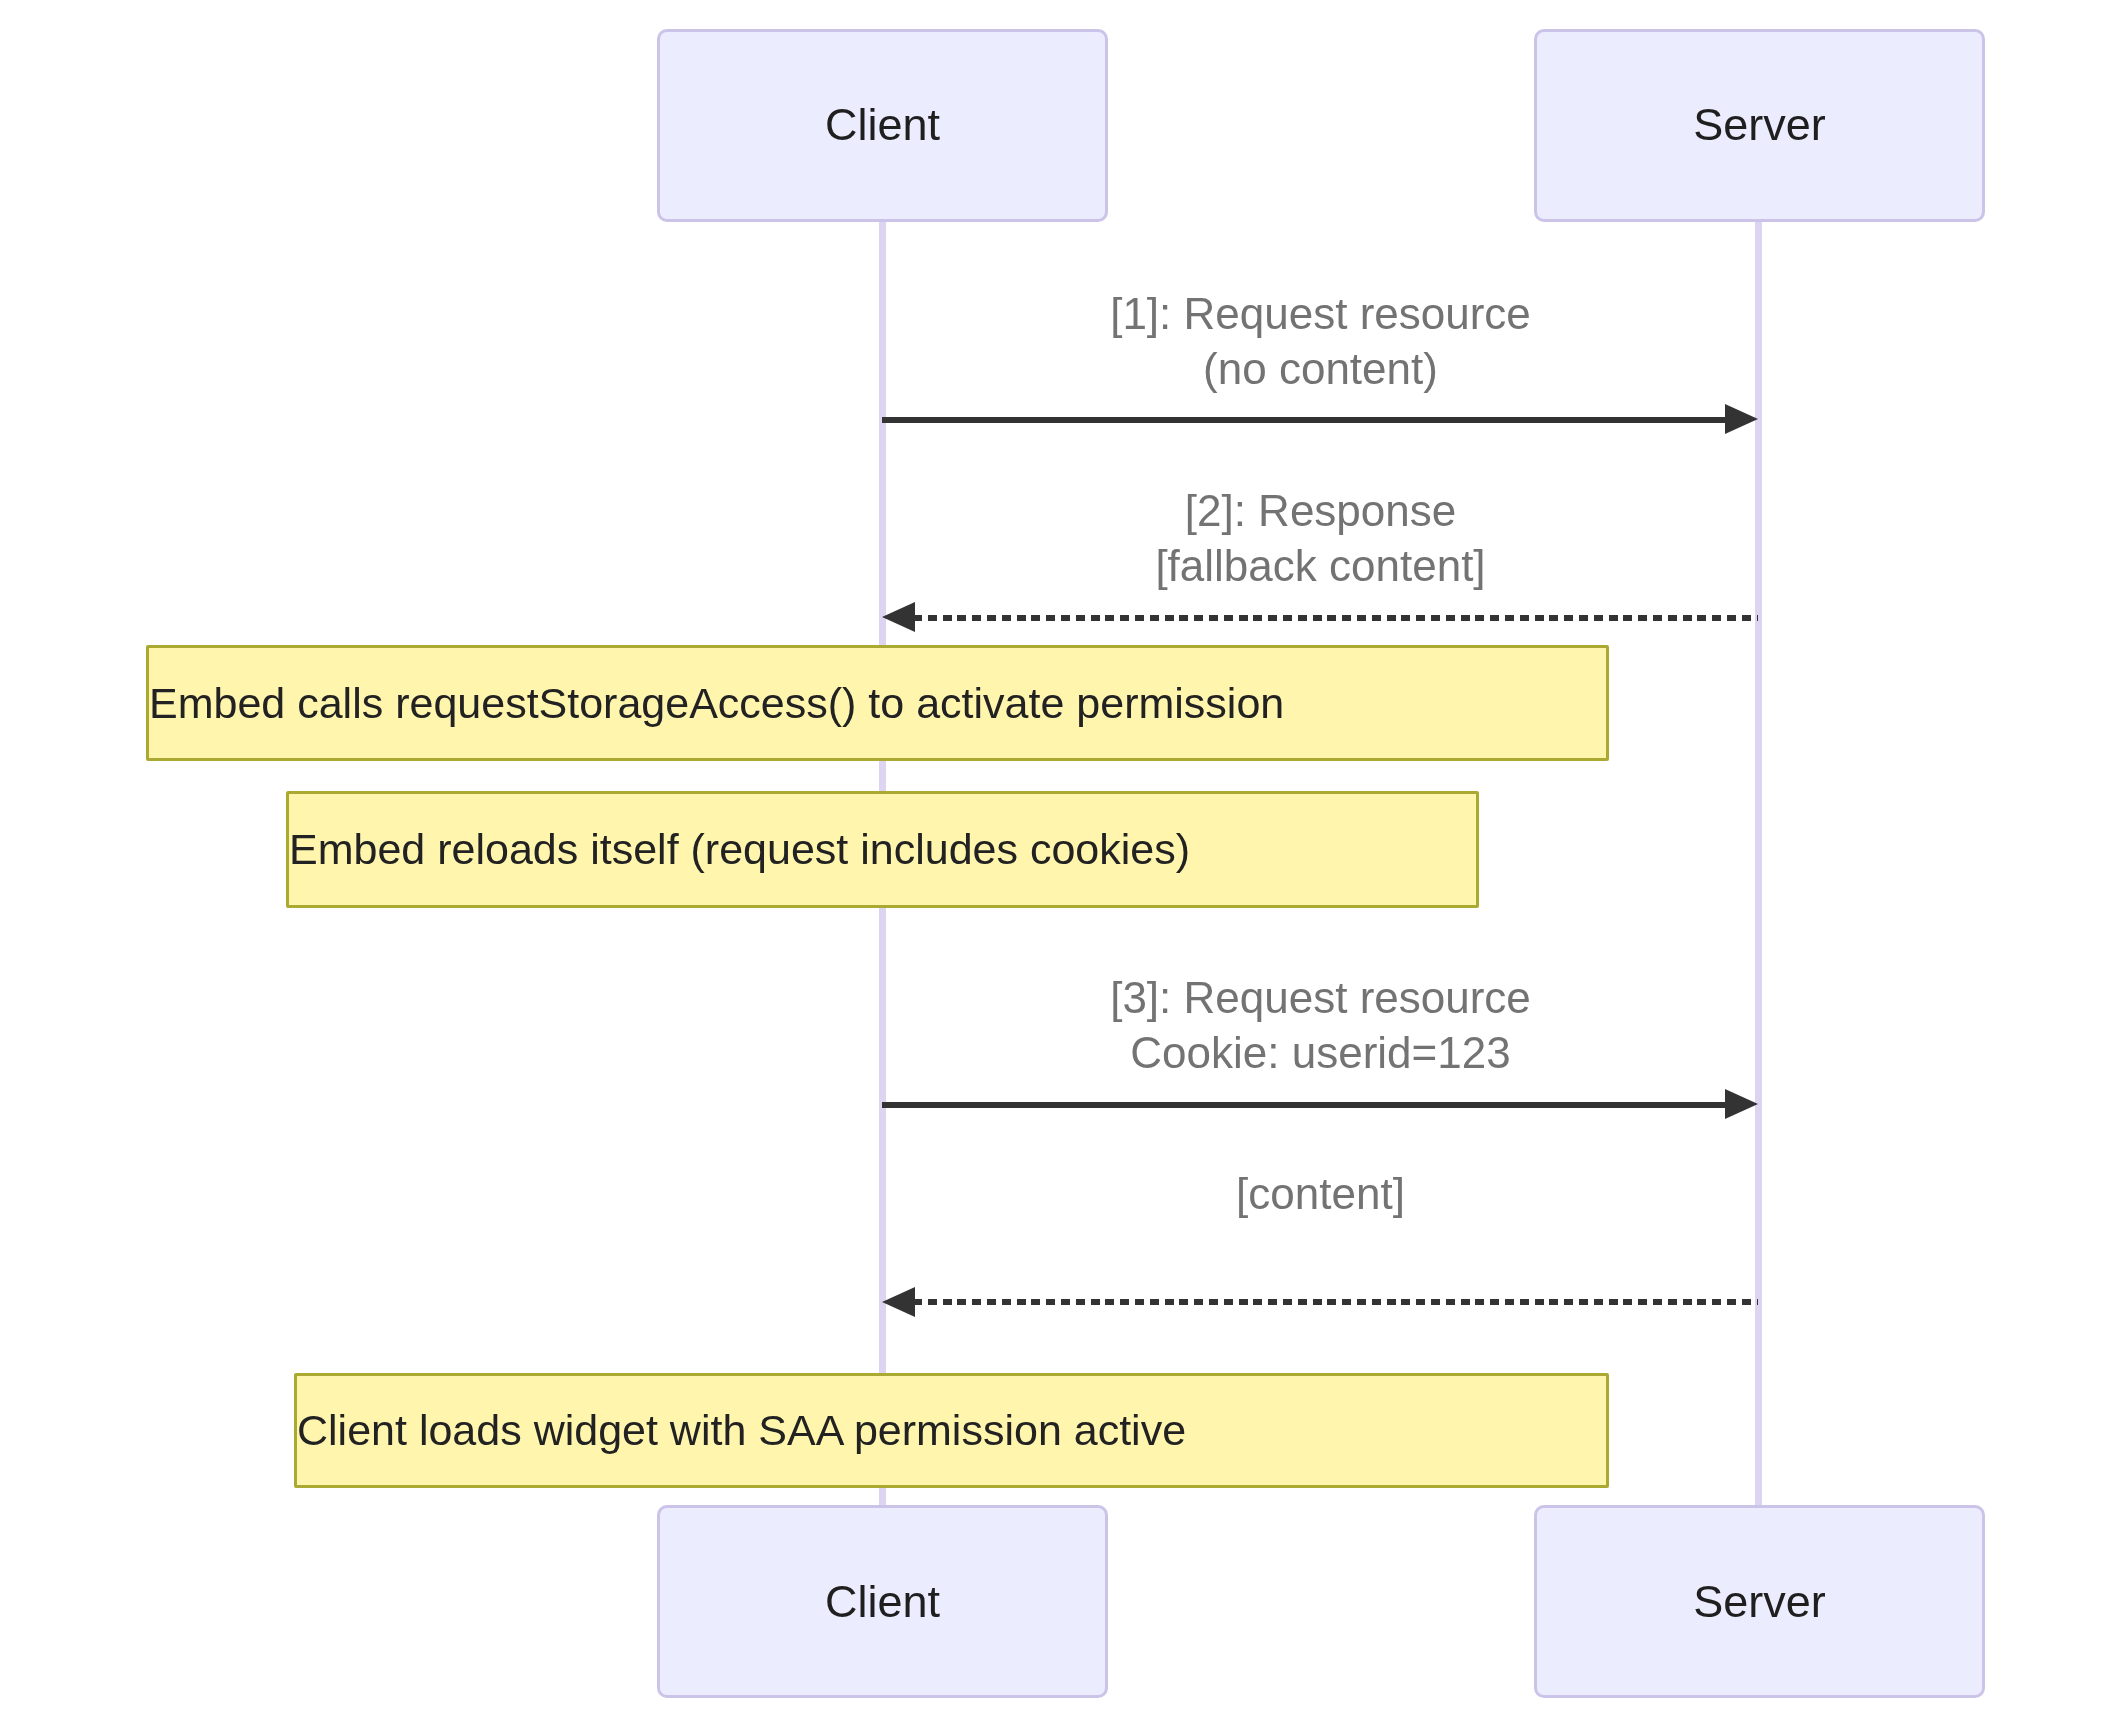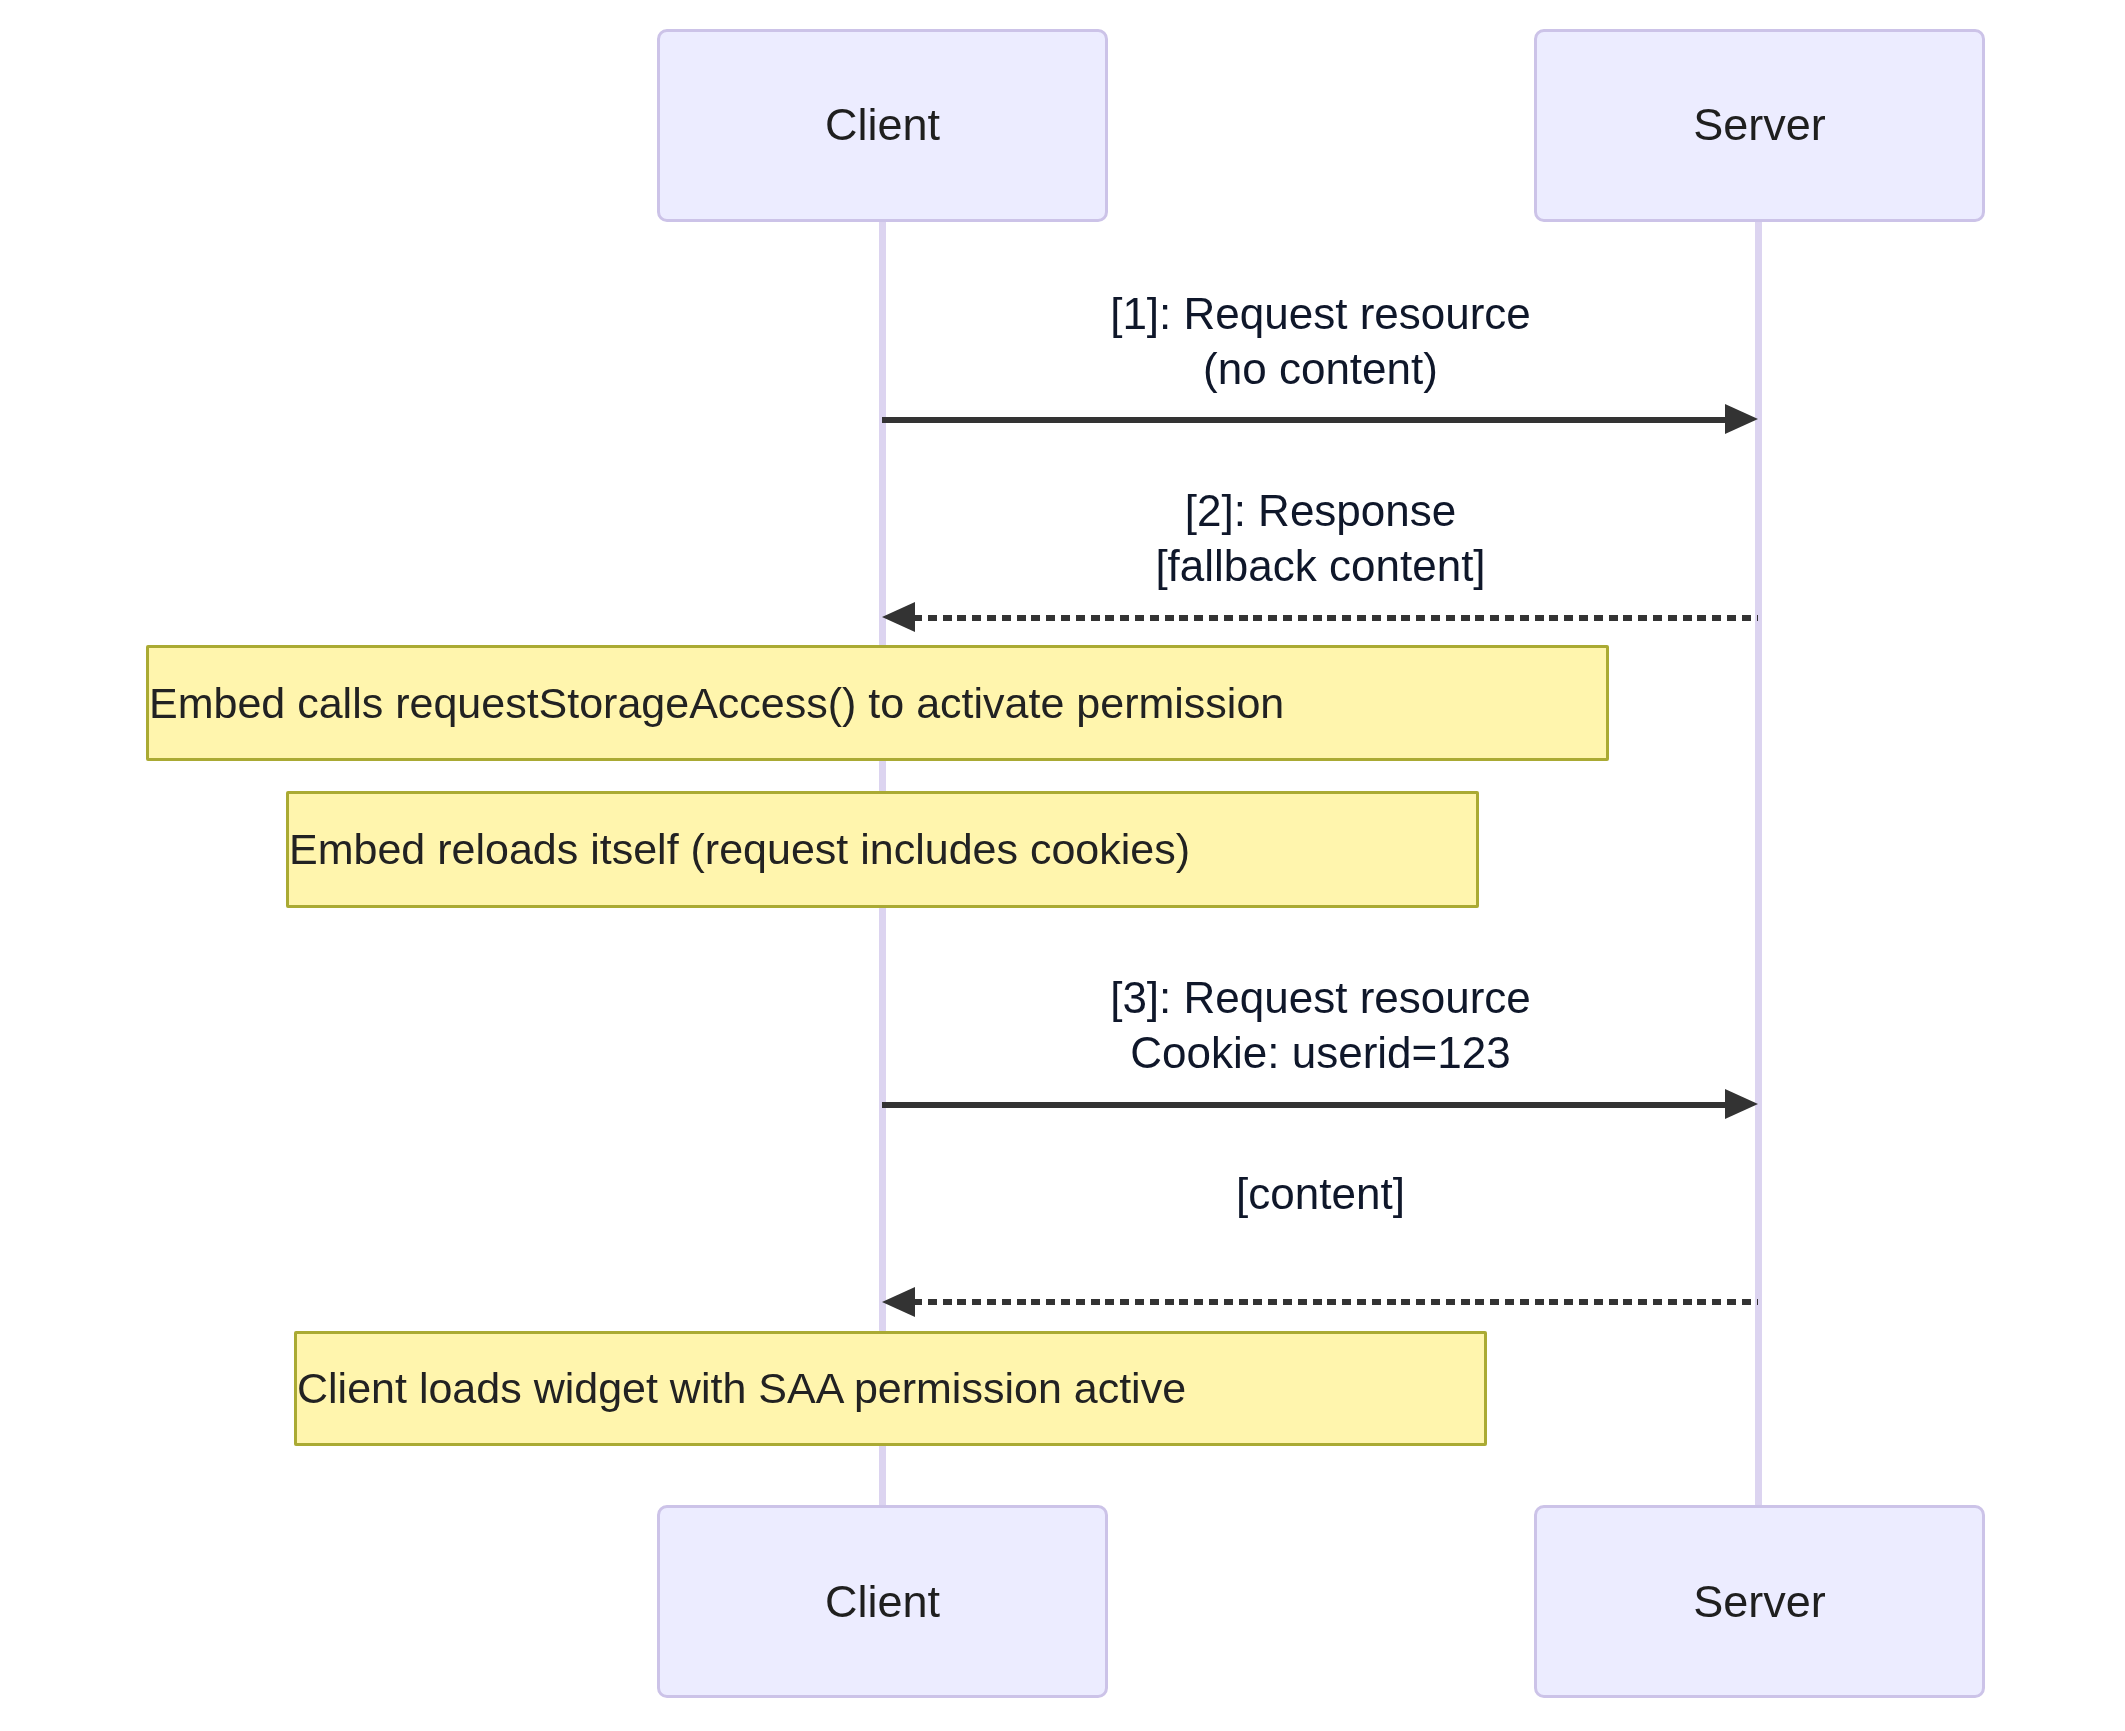"[1]: Request resource" .msg { color: #0f172a -> #737373 }
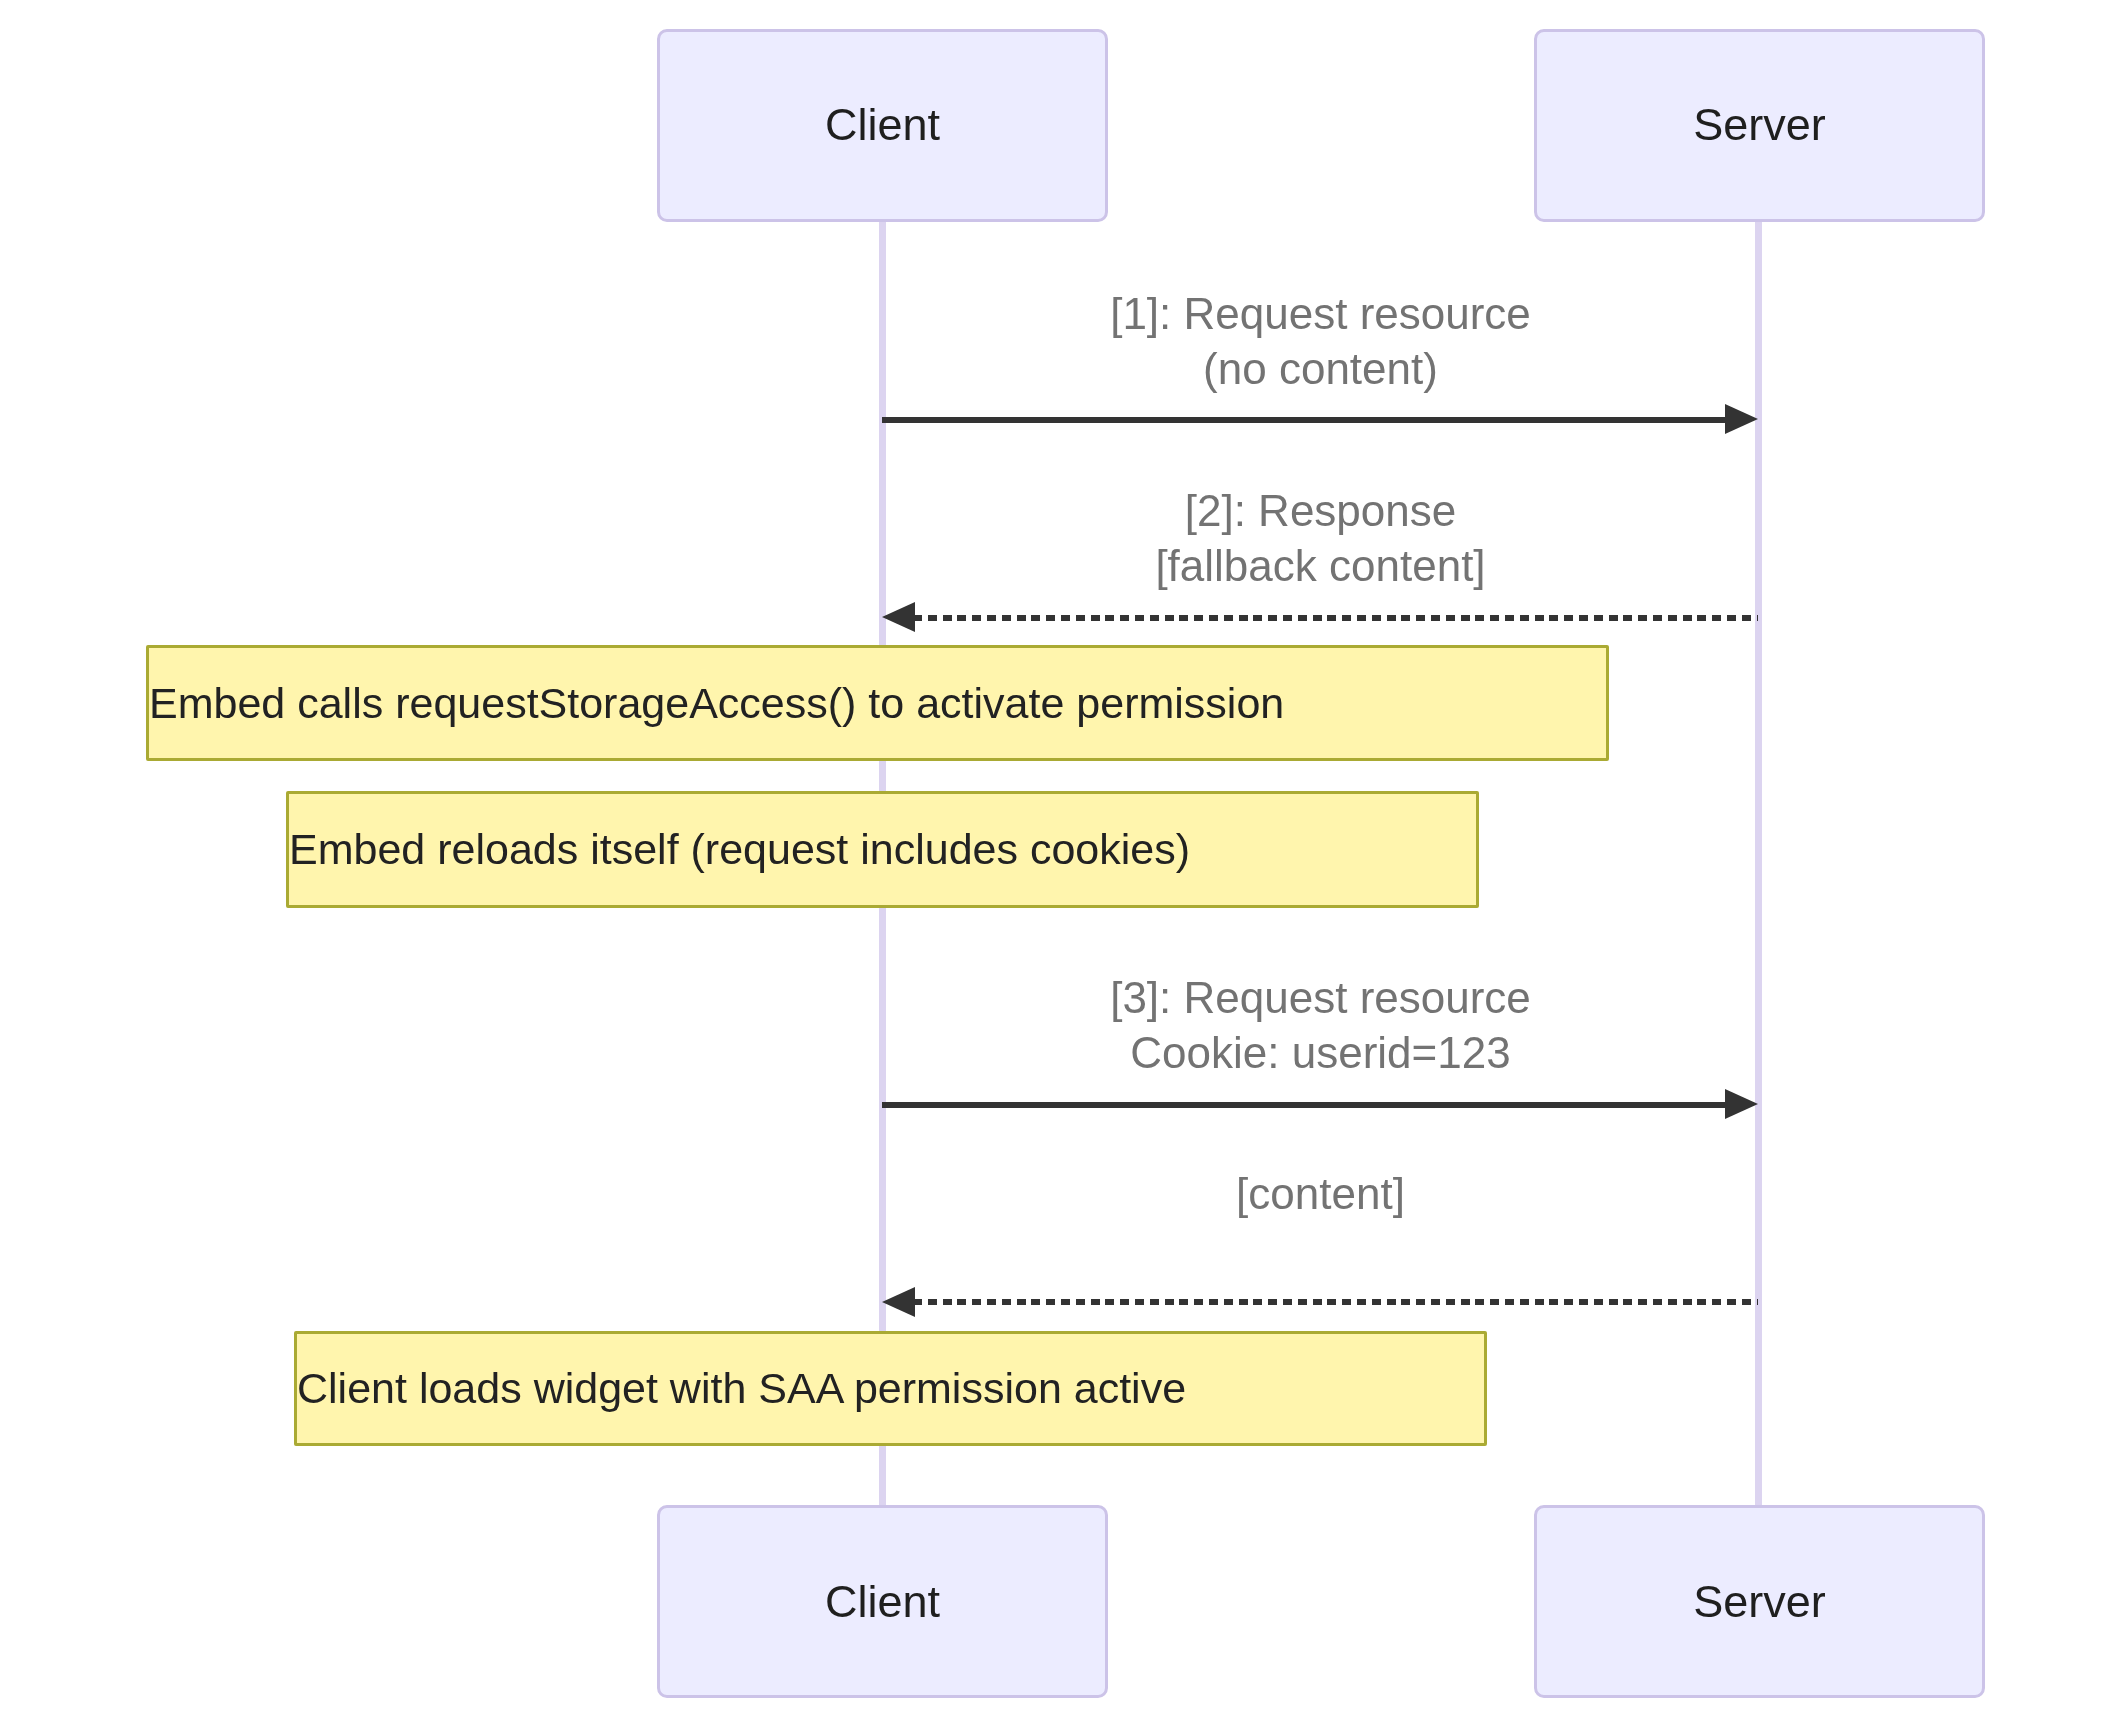"Client loads widget with SAA" div.note { top: 1331px -> 1373px; width: 1193px -> 1315px }
